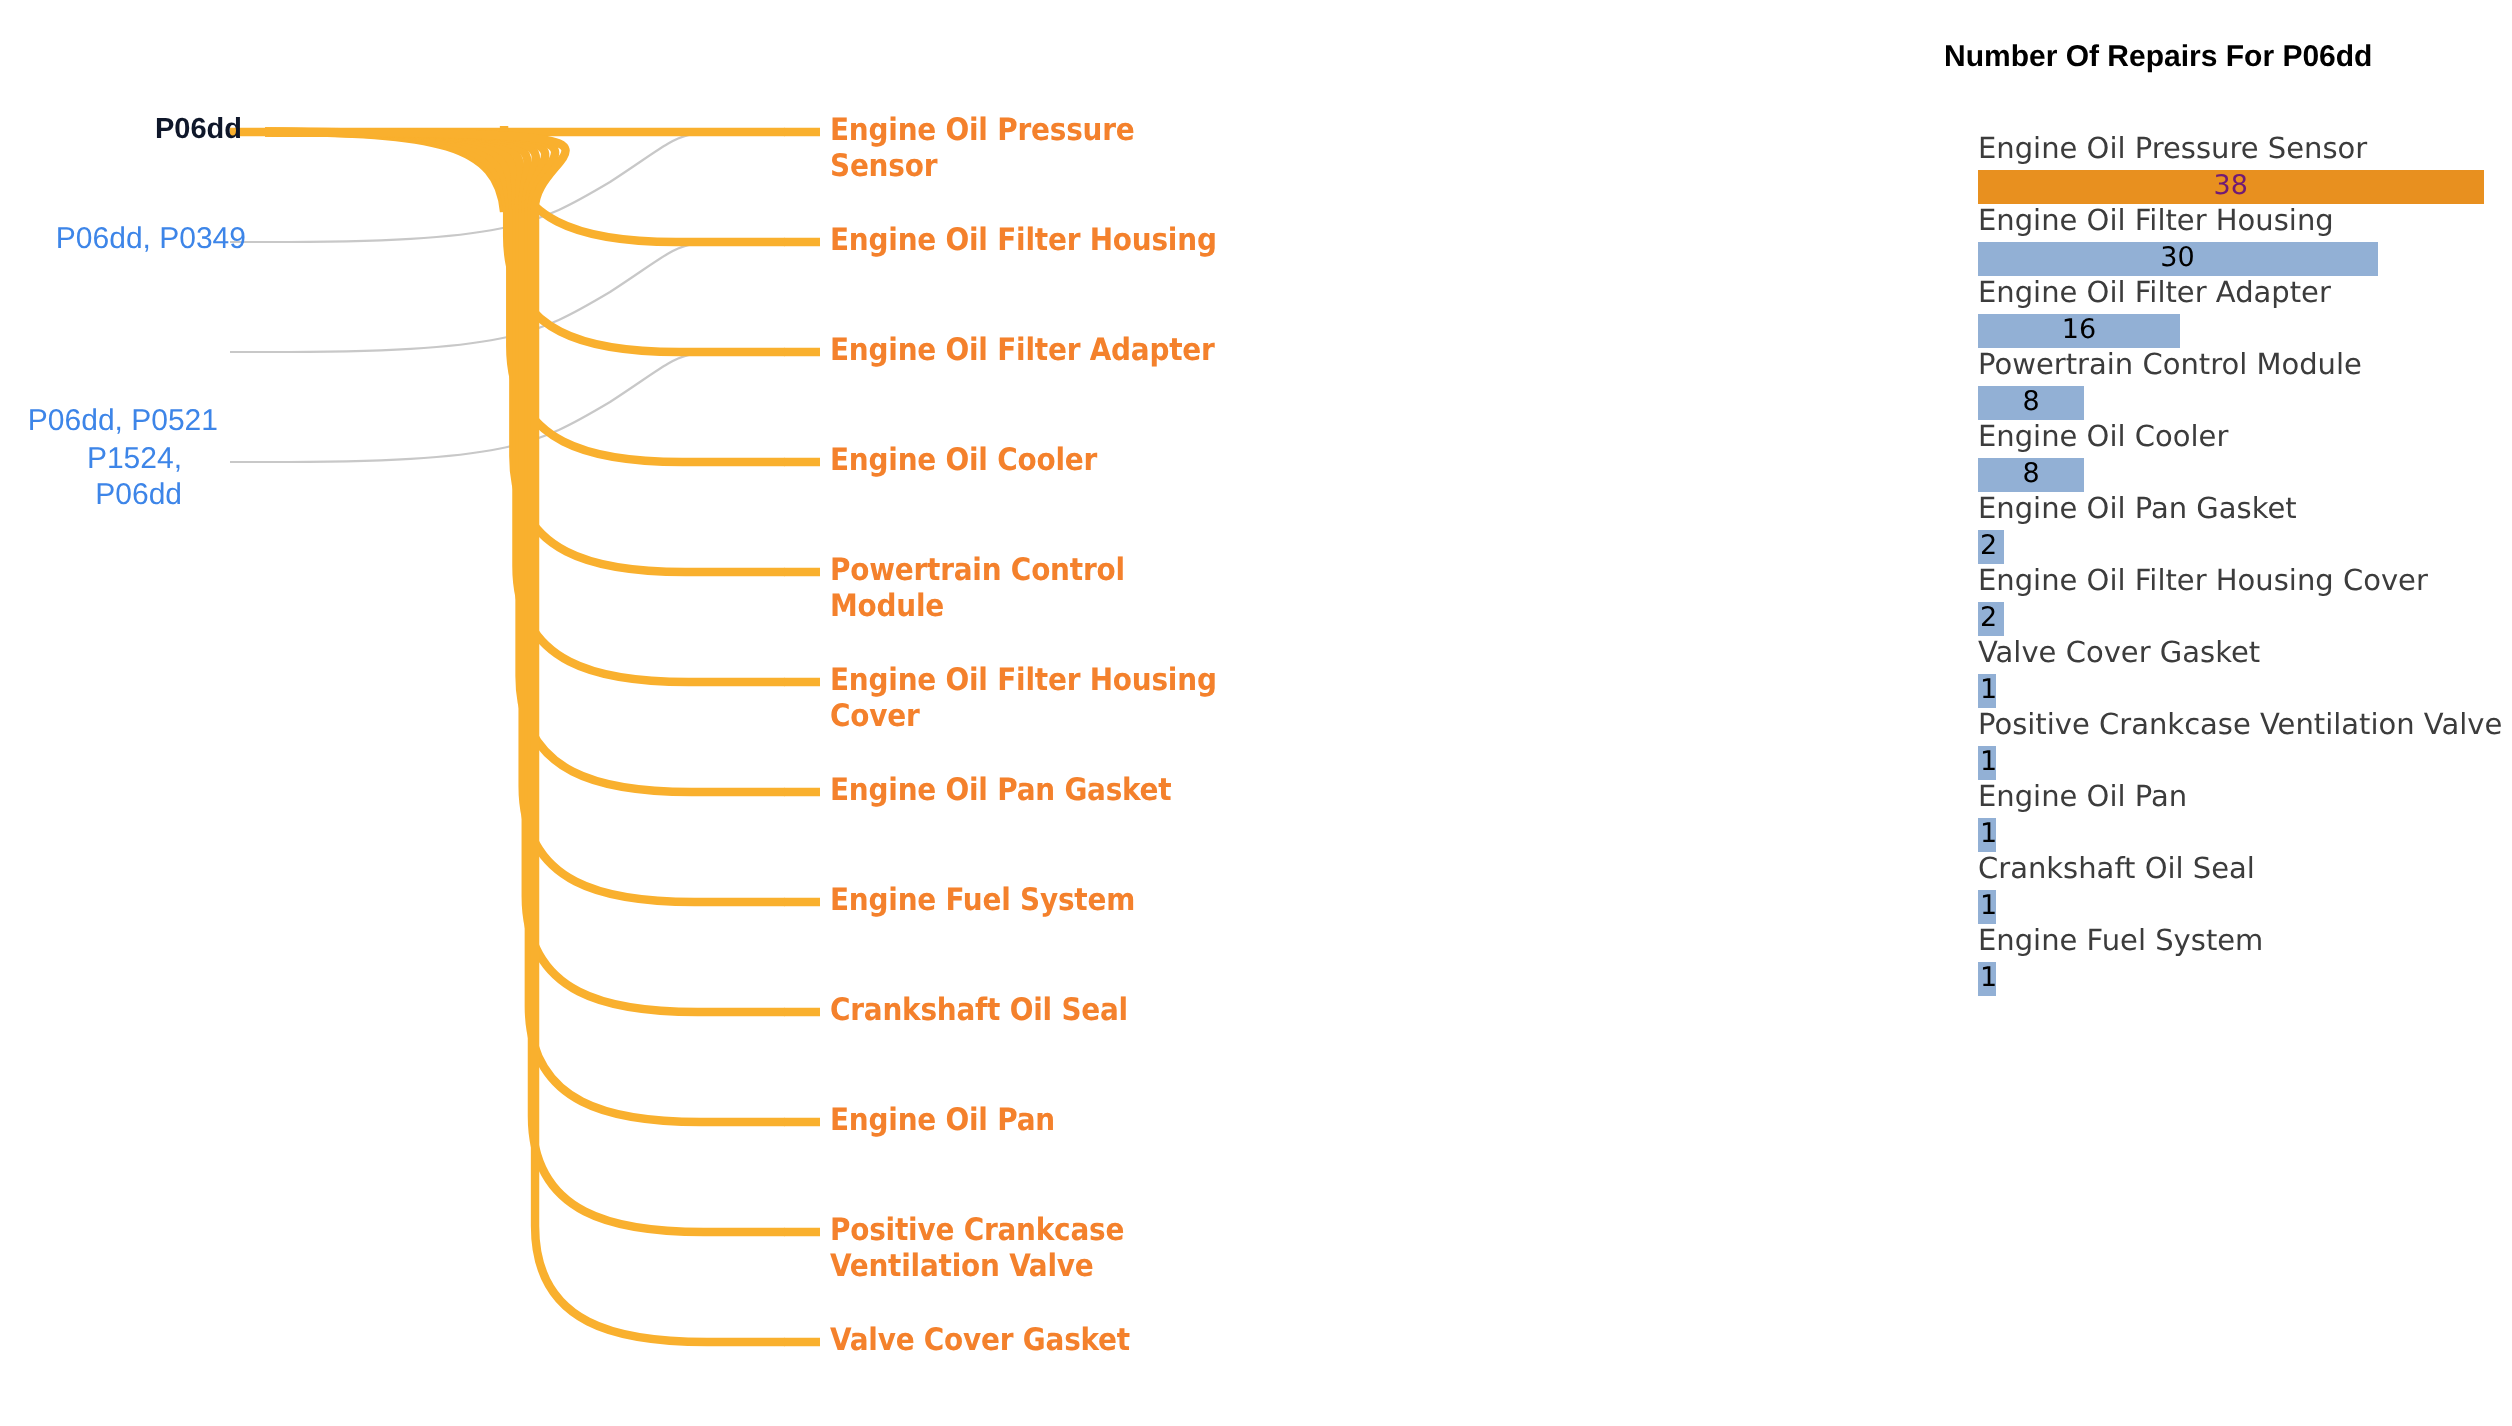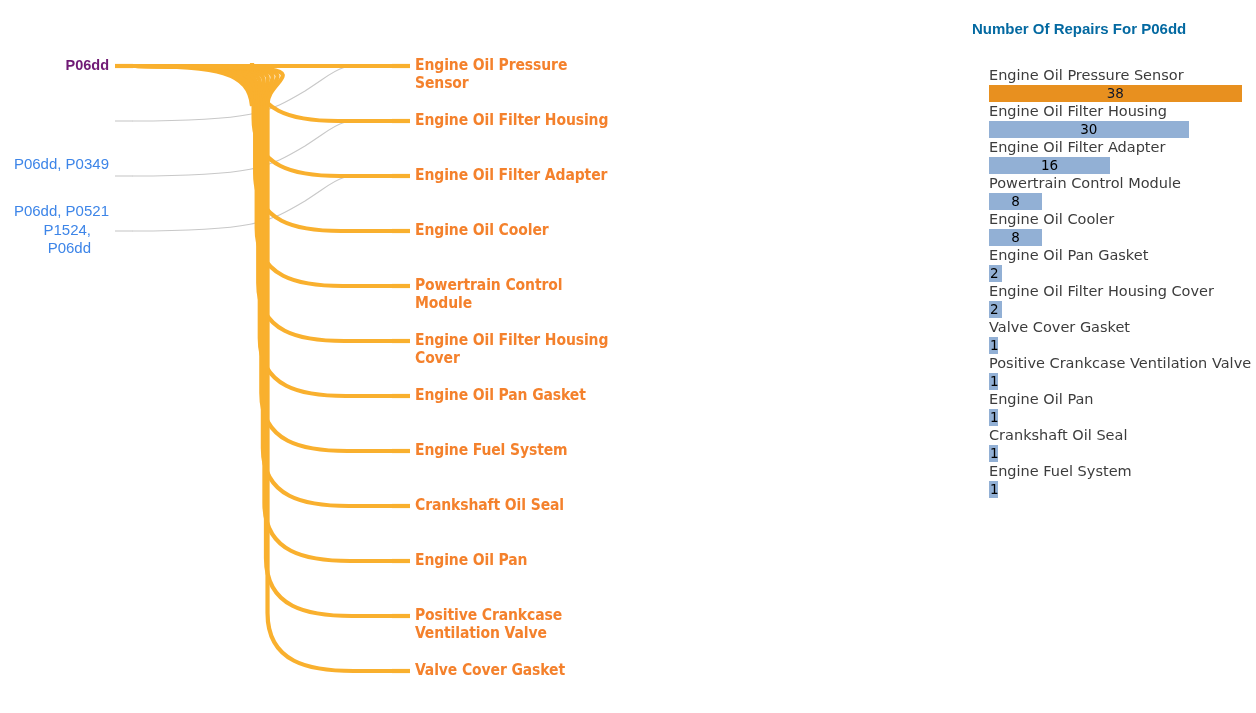"Number Of Repairs For P06dd" .bar-title { color: #0369a1 -> #000000 }
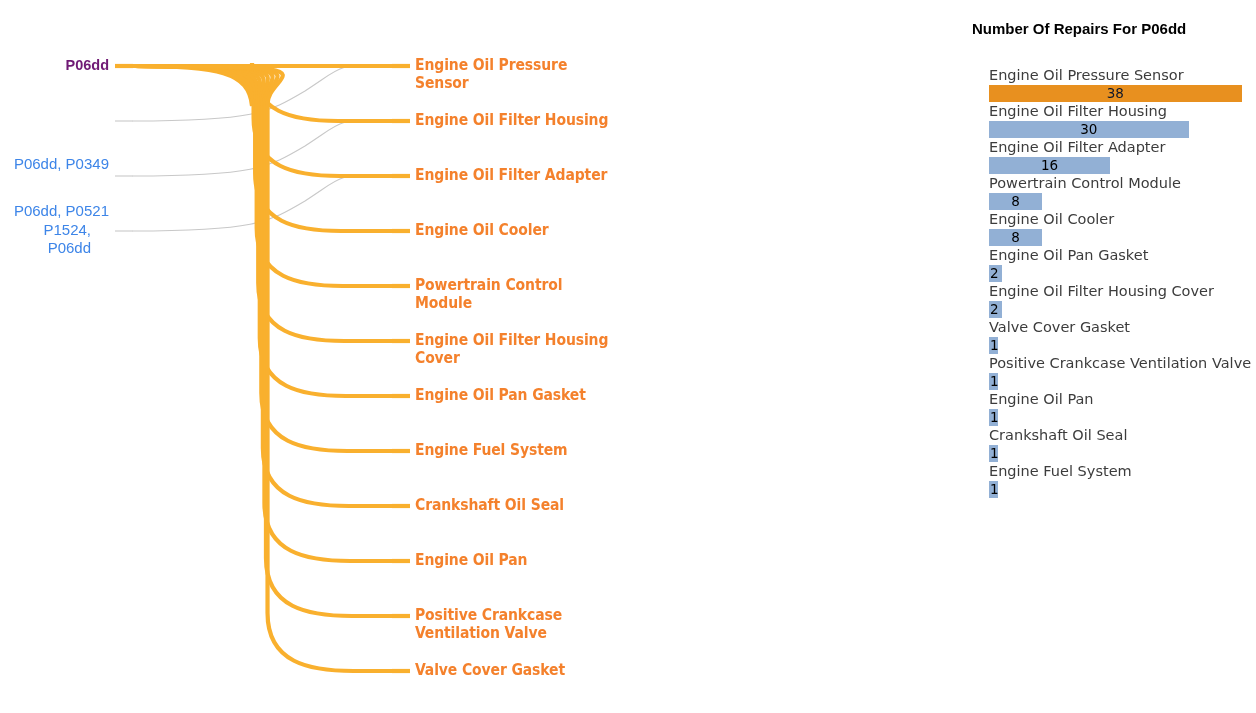"P06dd" .src-label.primary { color: #701a75 -> #0f172a; padding-left: none -> 12px }
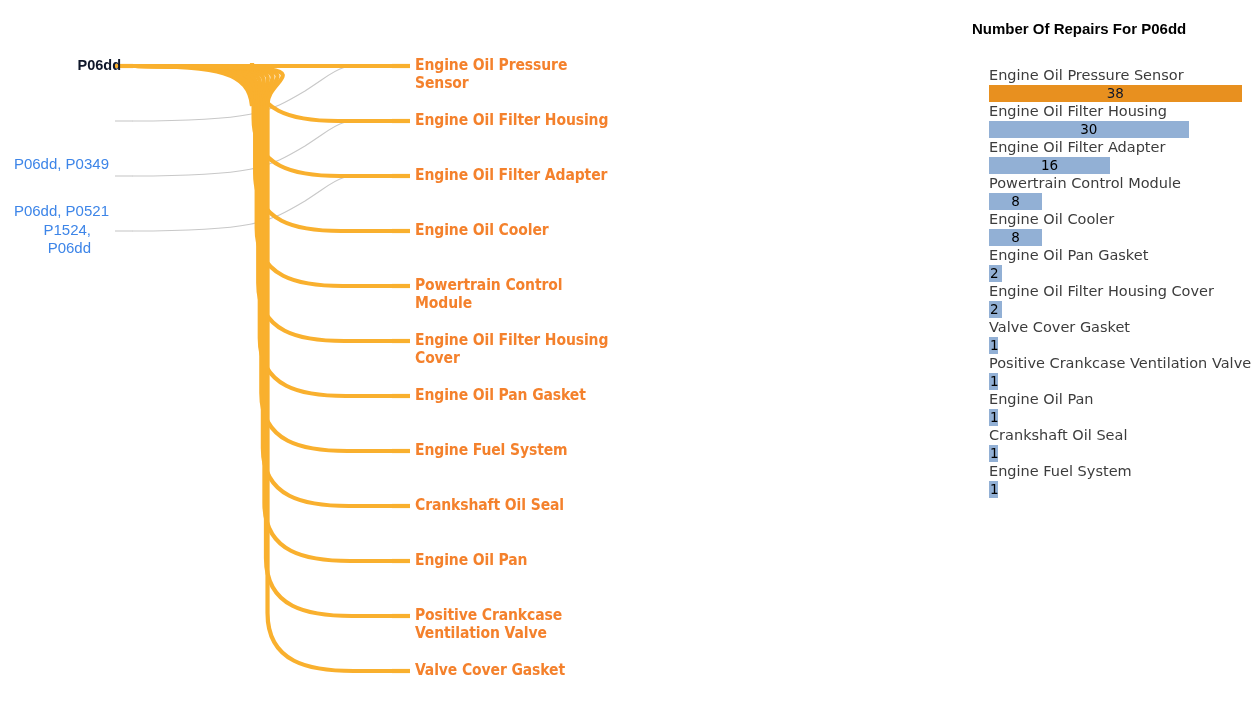"38" .bar.highlight .val { color: #0f172a -> #701a75 }
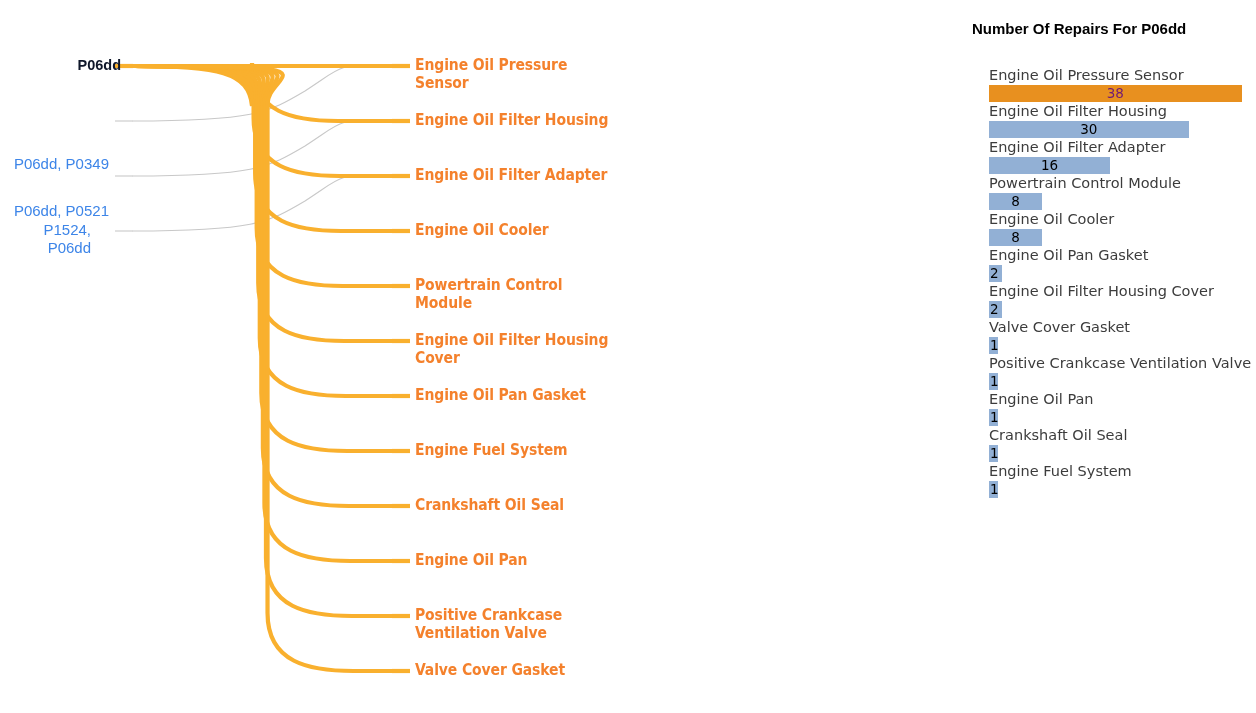"P06dd, P0349" div.node-label { left: 0px -> 14px; margin-top: 44px -> none }
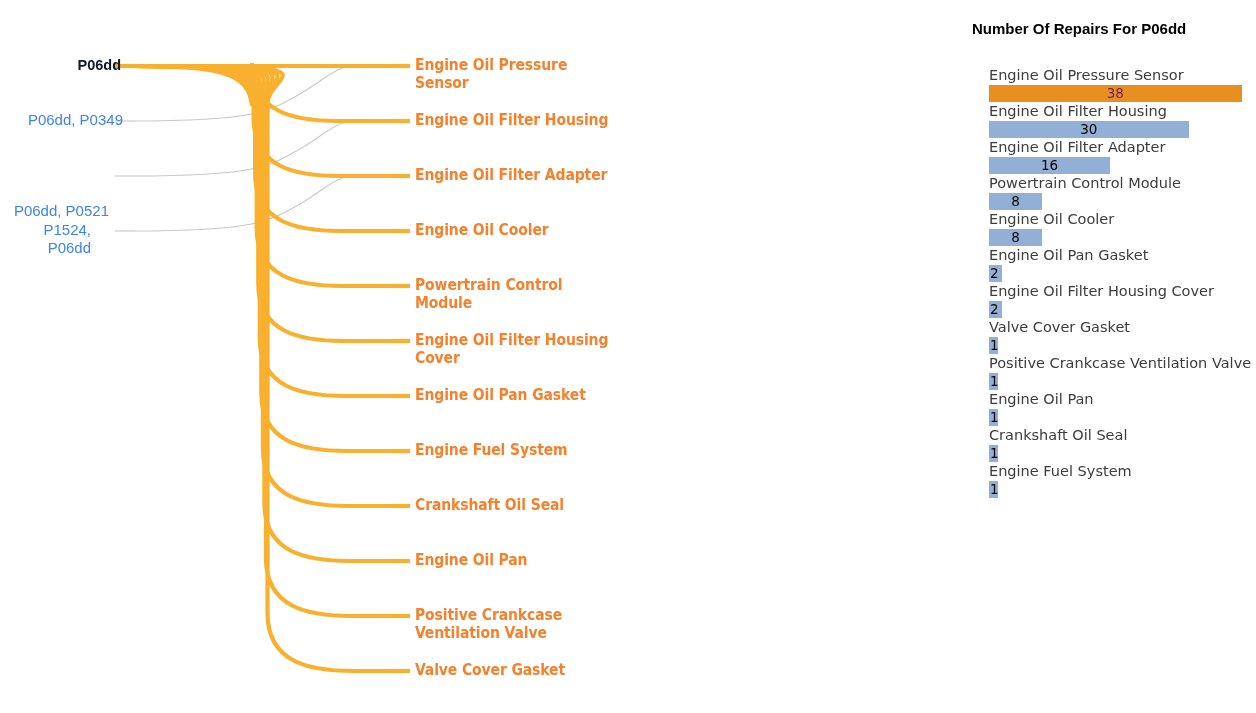"16" div.bar { width: 121px -> 101px }
